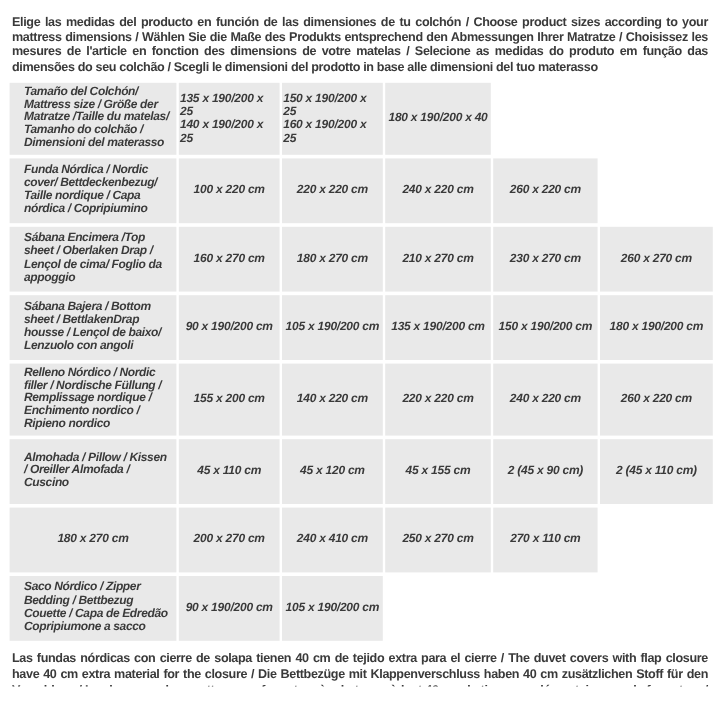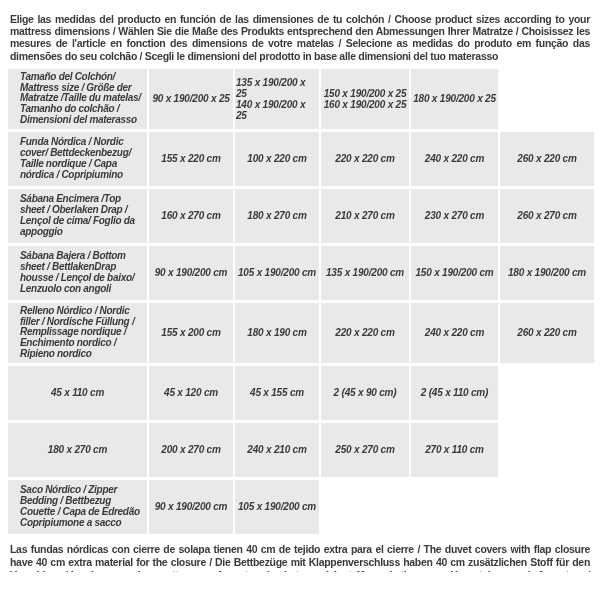"90 x 190/200 x 25" div.cell { html: <div>90 x 190/200 x 25</div> -> none }
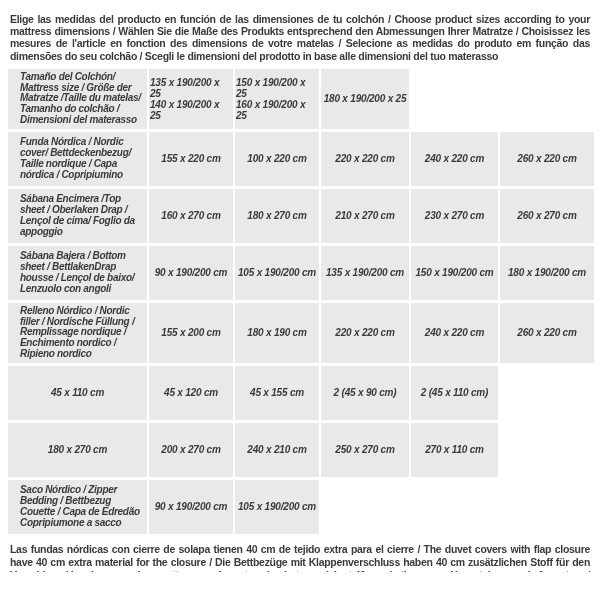"180 x 190/200 x 25" div.cell { text: 25 -> 40 }
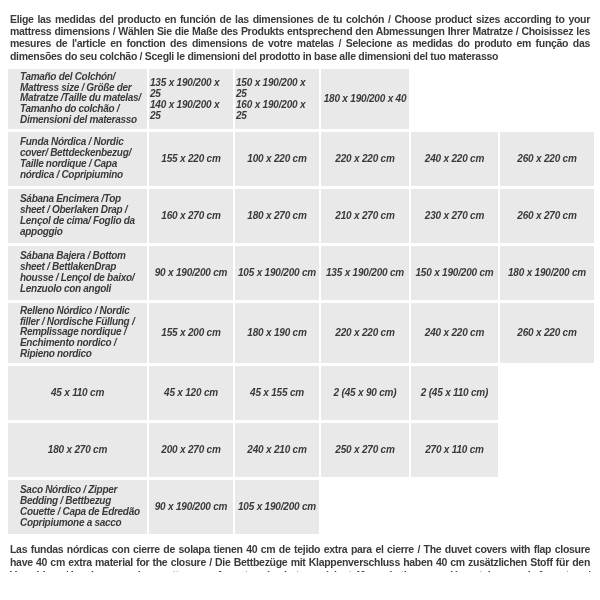"155 x 220 cm" div.cell { html: <div>155 x 220 cm</div> -> none }
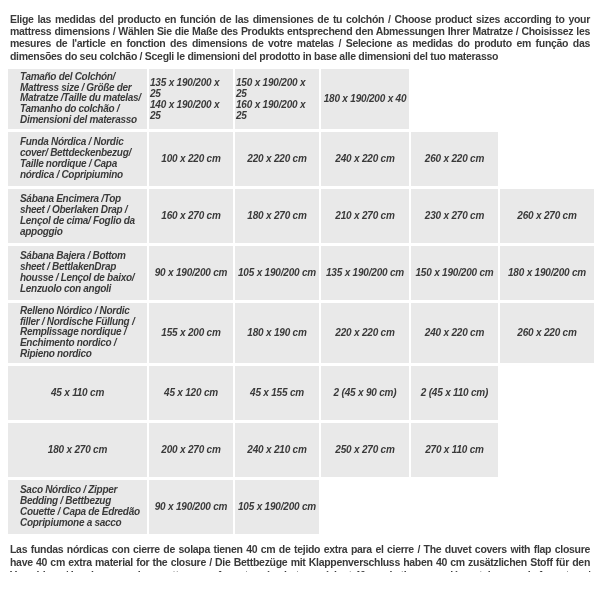"180 x 190 cm" div.cell { text: 180 x 190 -> 140 x 220 }
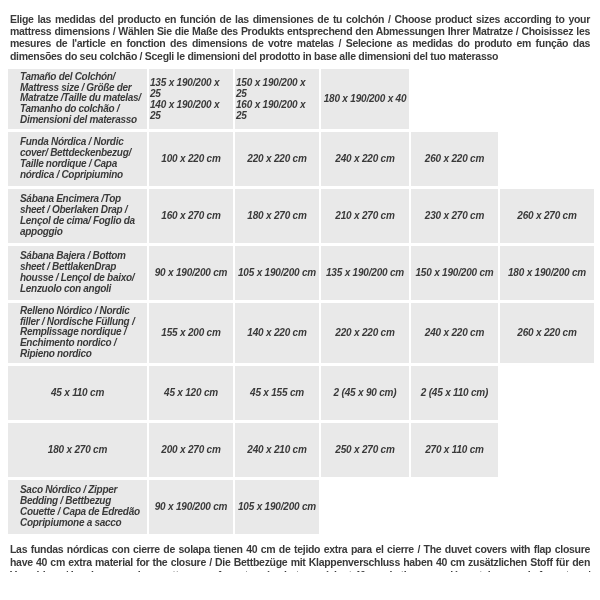"Almohada / Pillow / Kissen" div.cell { html: none -> <div>Almohada / Pillow / Kissen / Oreiller Almofada / Cuscino</div> }
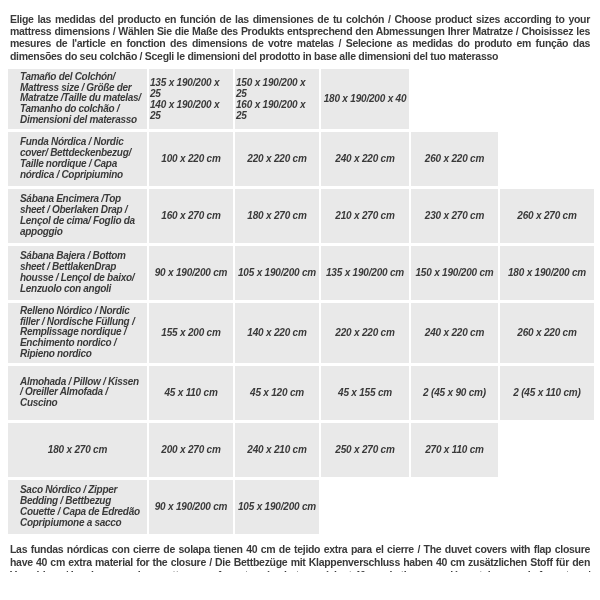"240 x 210 cm" div.cell { text: 210 -> 410 }
